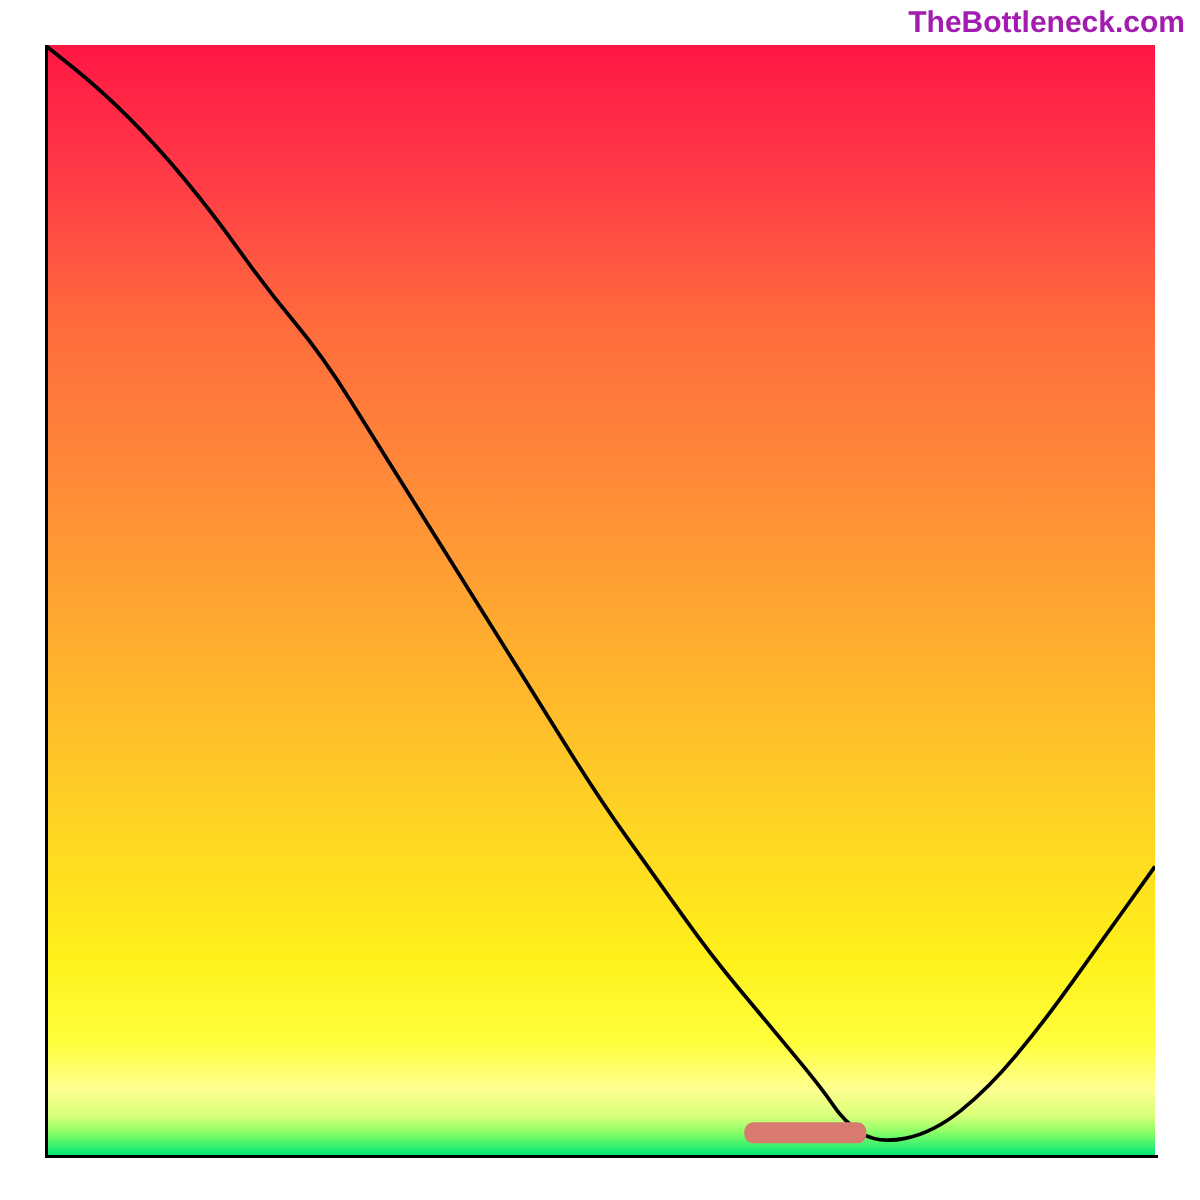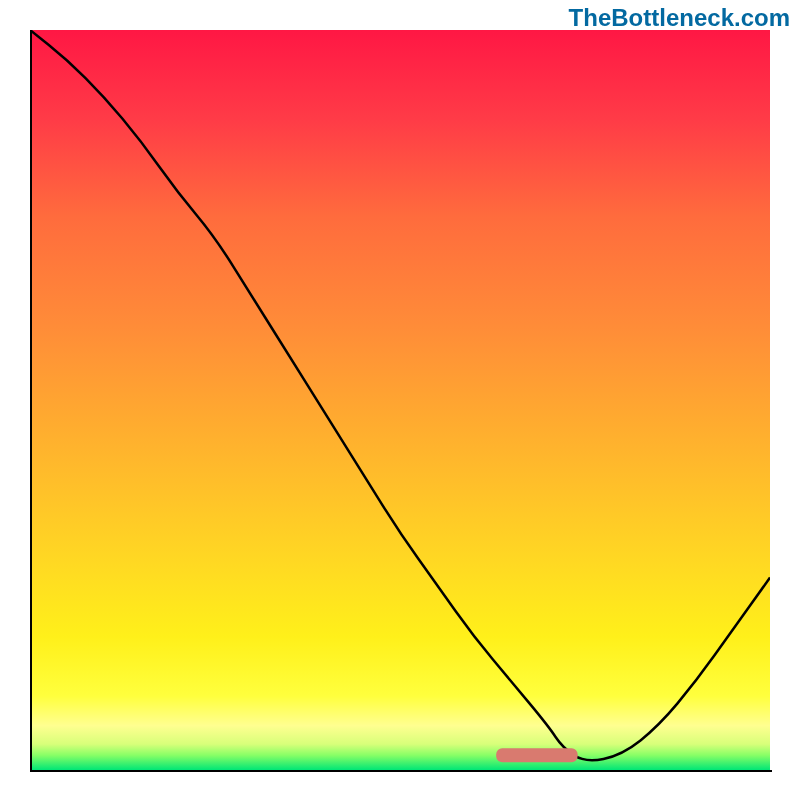"TheBottleneck.com" .watermark { color: #0369a1 -> #a21caf; font-size: 24px -> 20px }
